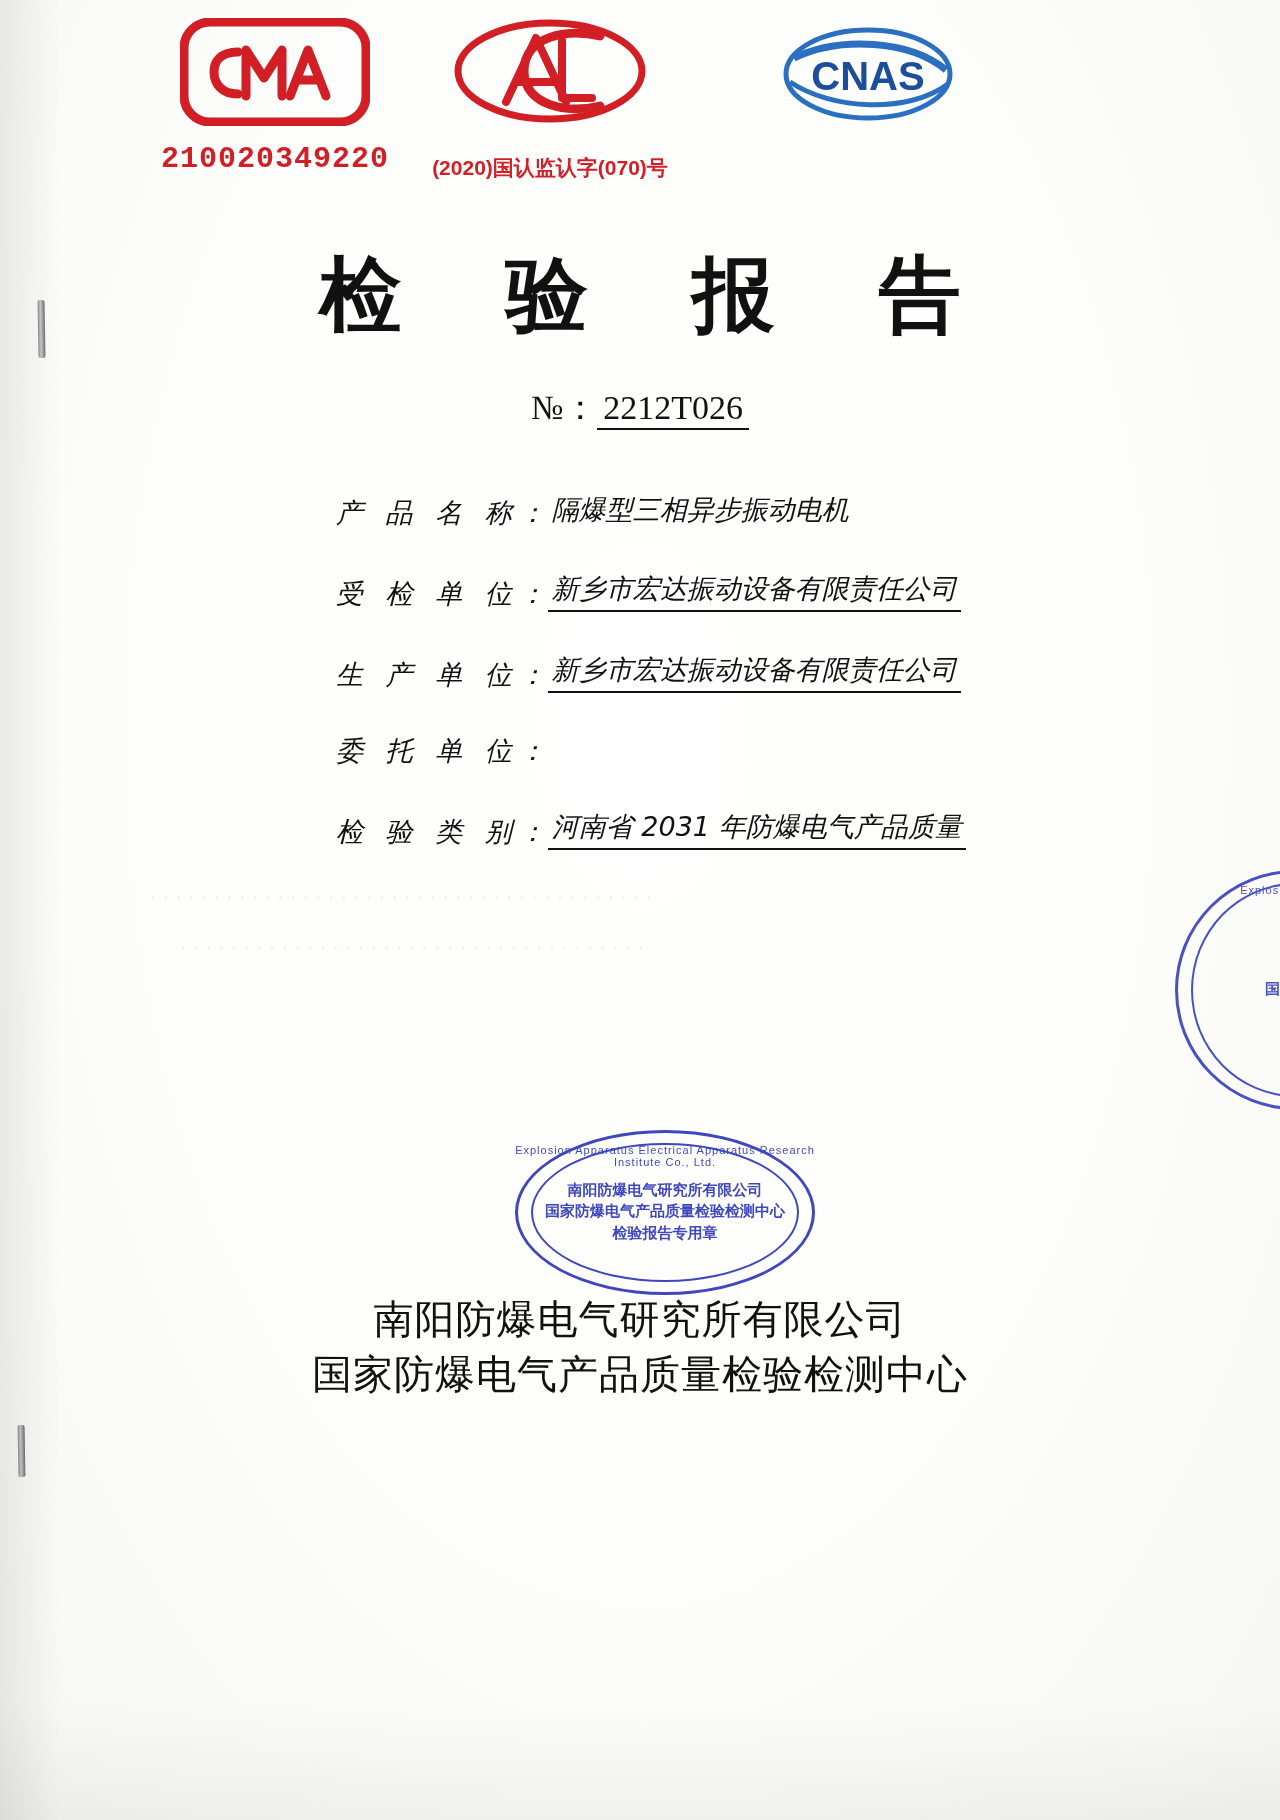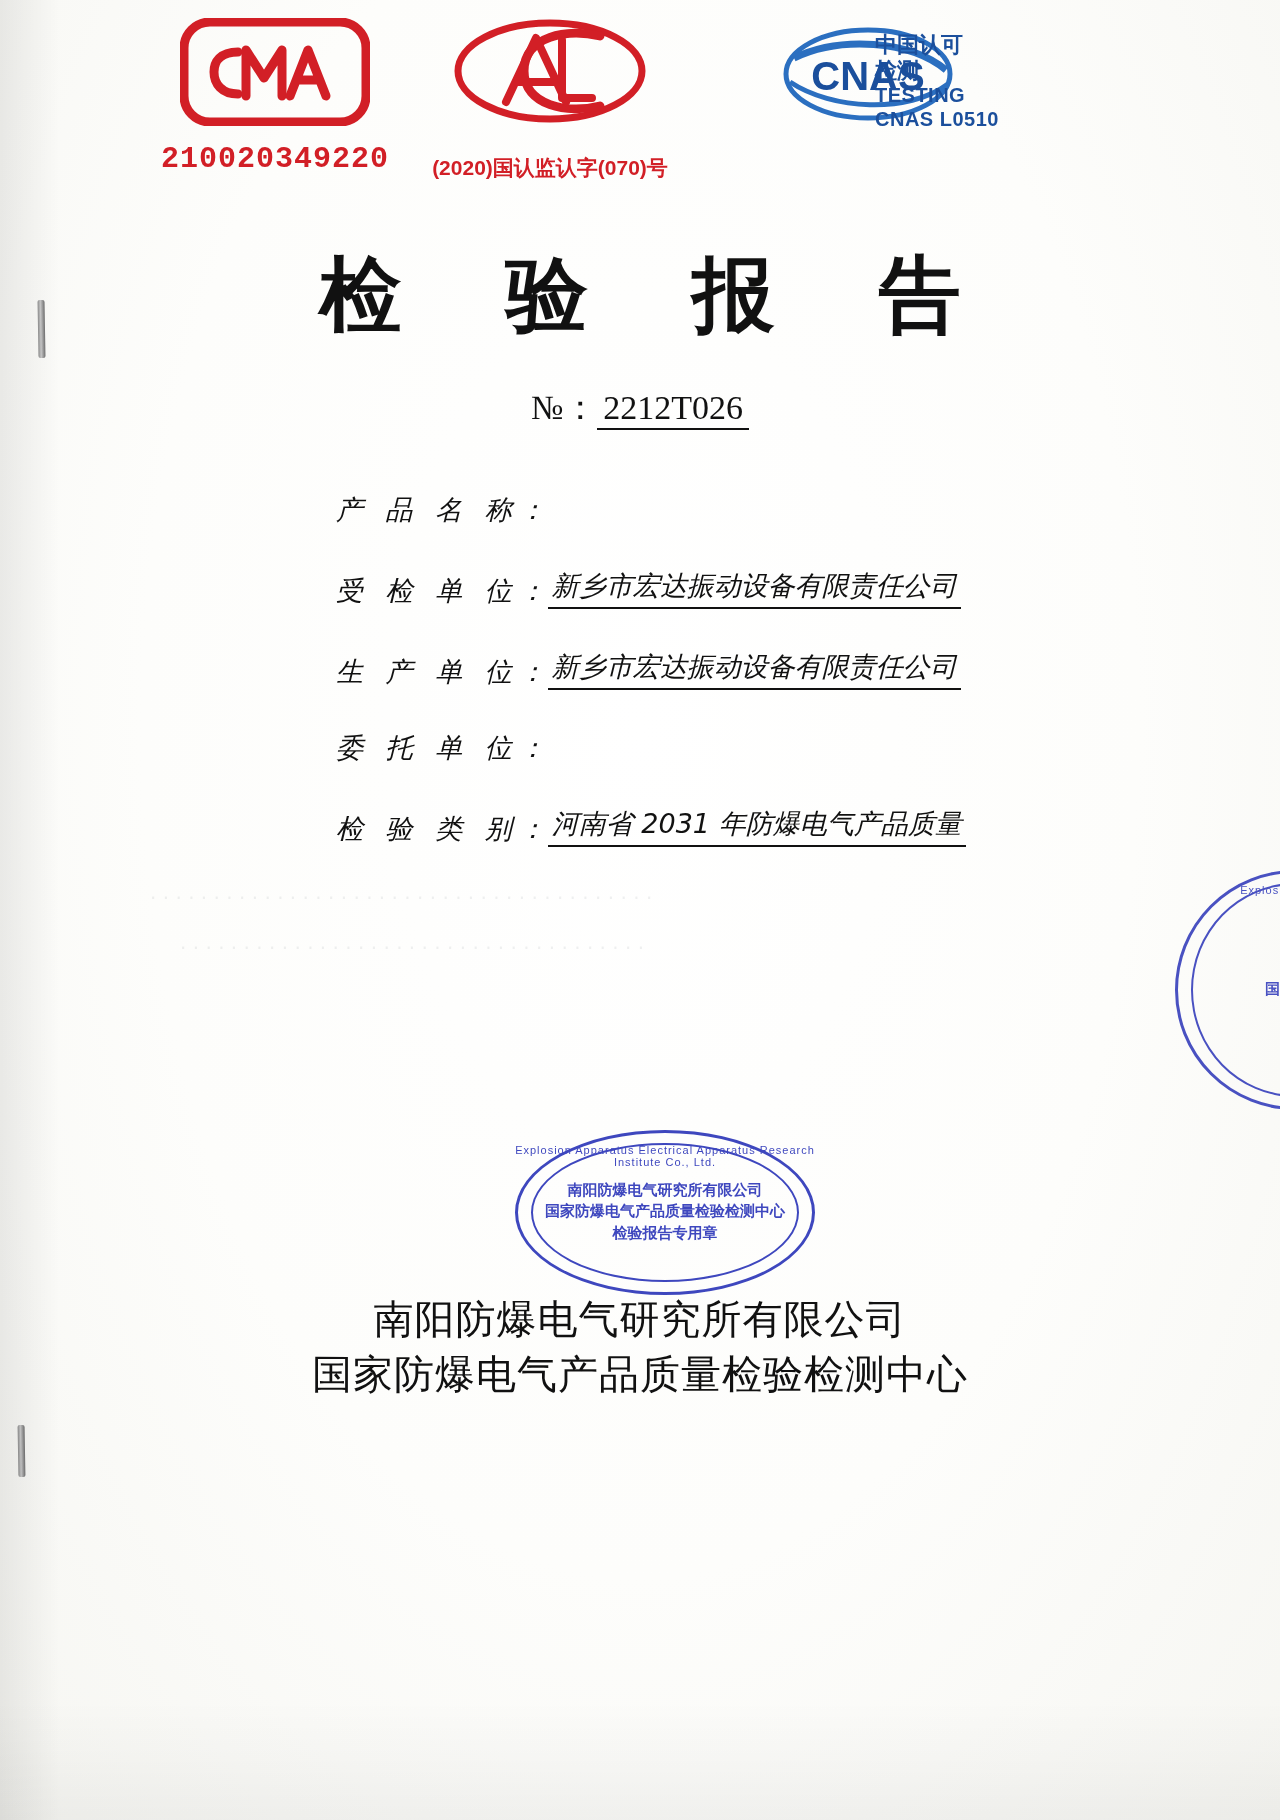"中国认可" div.cnas-text { html: <div> <div>中国认可</div> <div>检测</div> <div>TESTING</div> <div>CNAS L0510</div> </div> -> none }
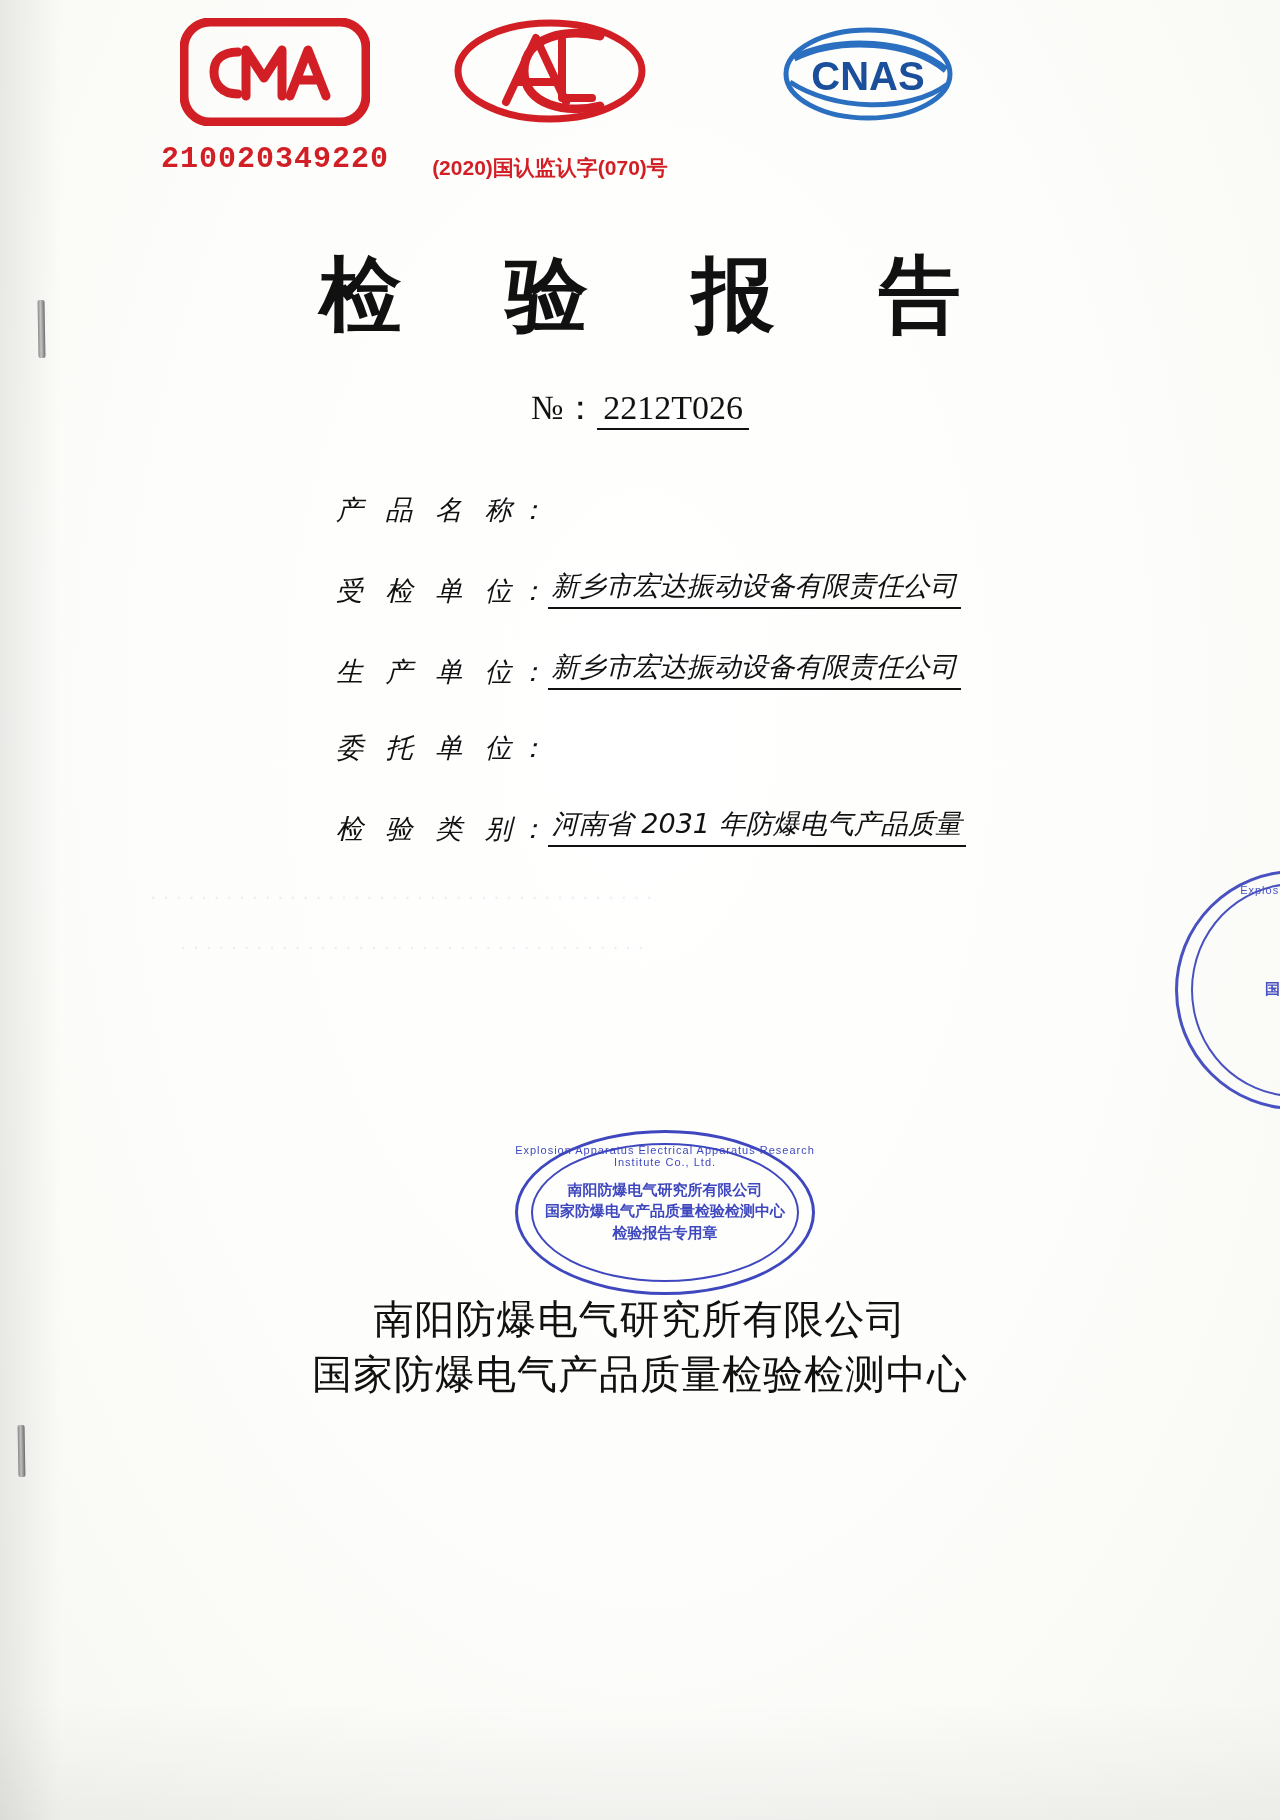"隔爆型三相异步振动电机" span.field-value { html: none -> <span>隔爆型三相异步振动电机</span> }
